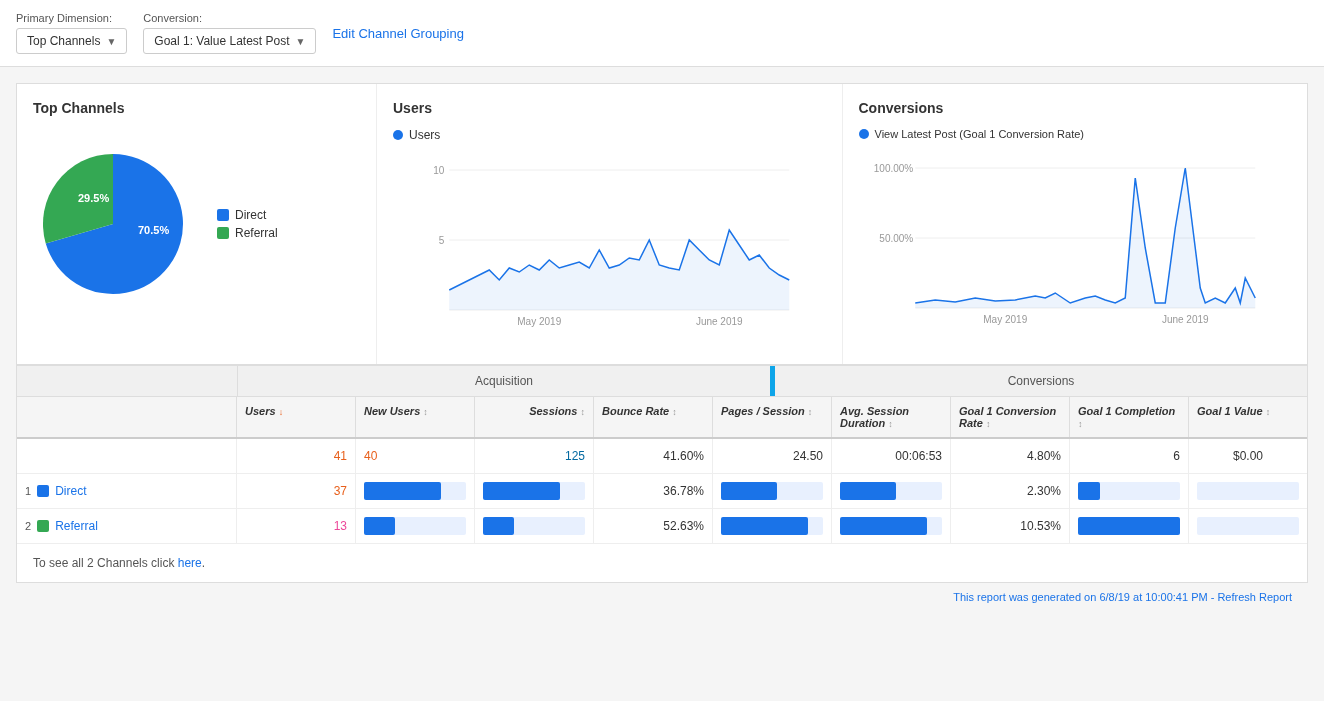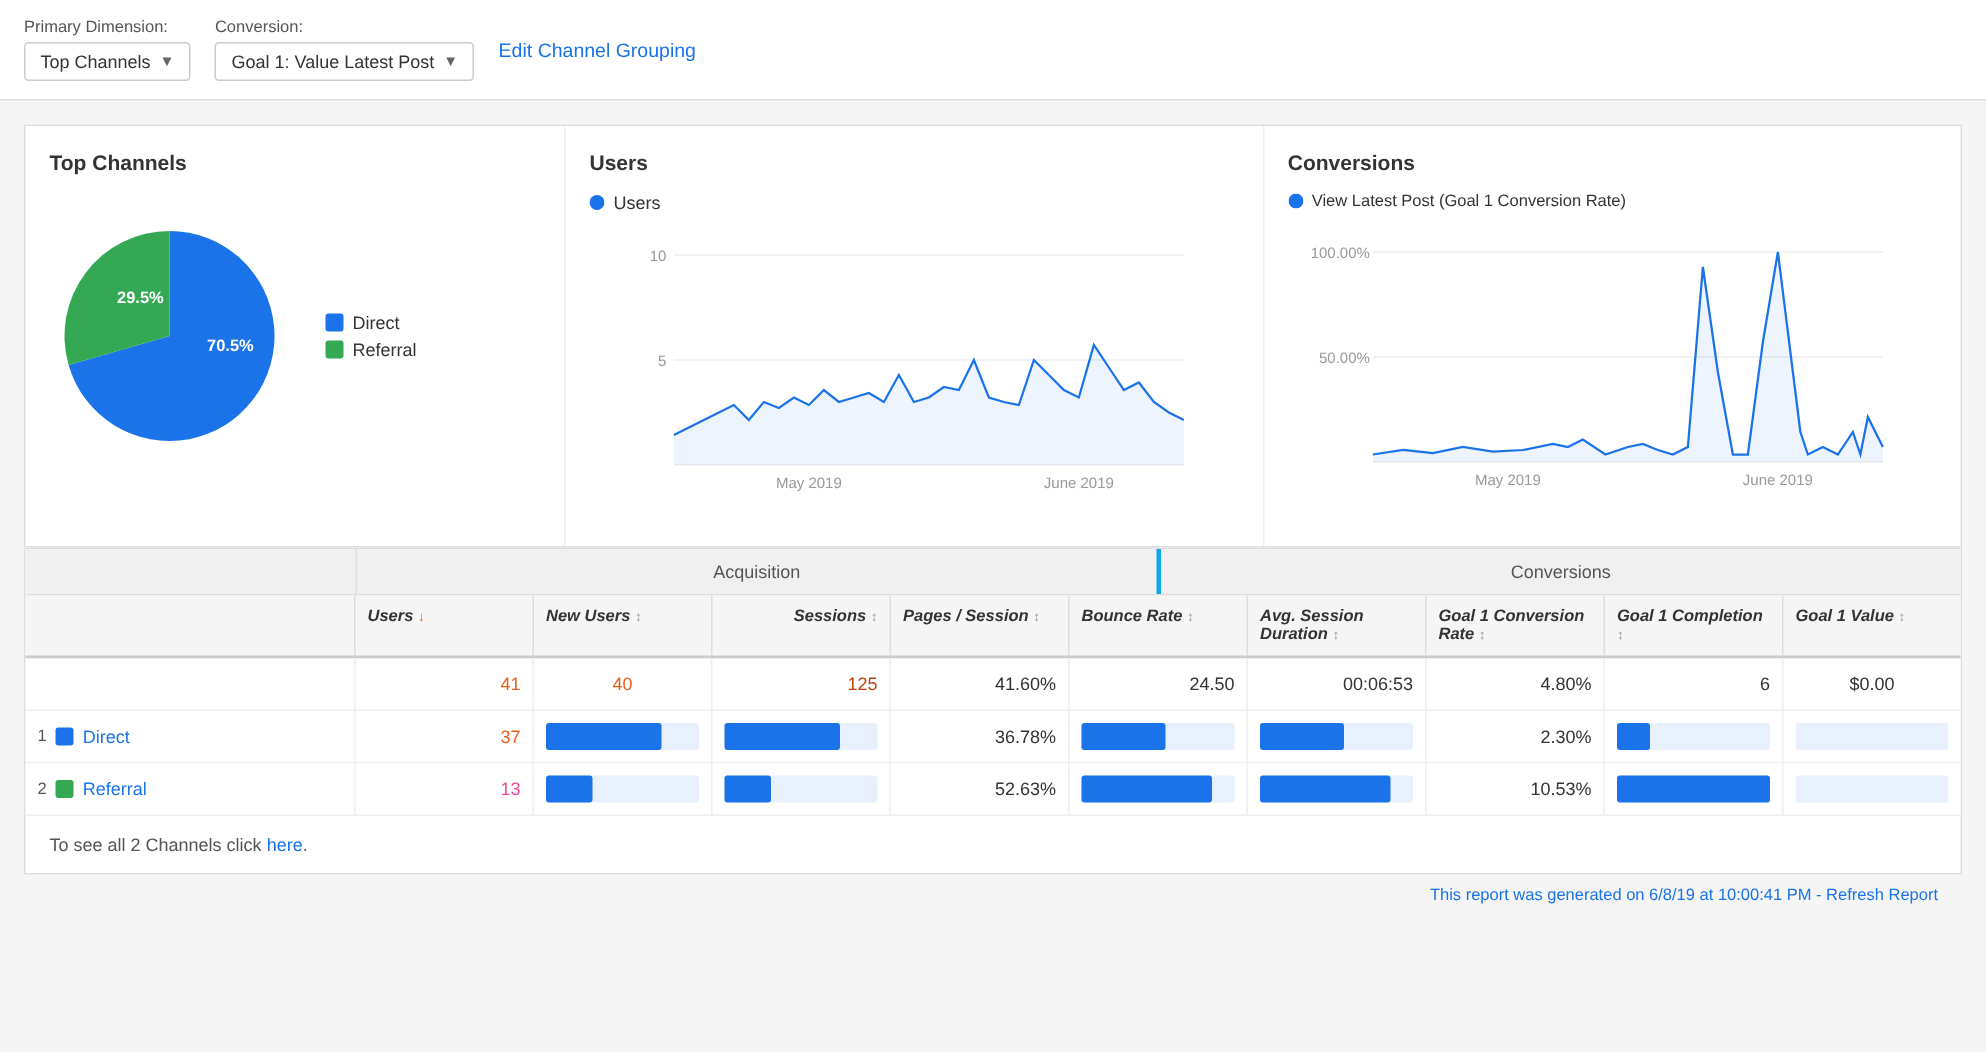"Acquisition" div { border-right: 3px solid #0ea5e9 -> 5px solid #0ea5e9 }
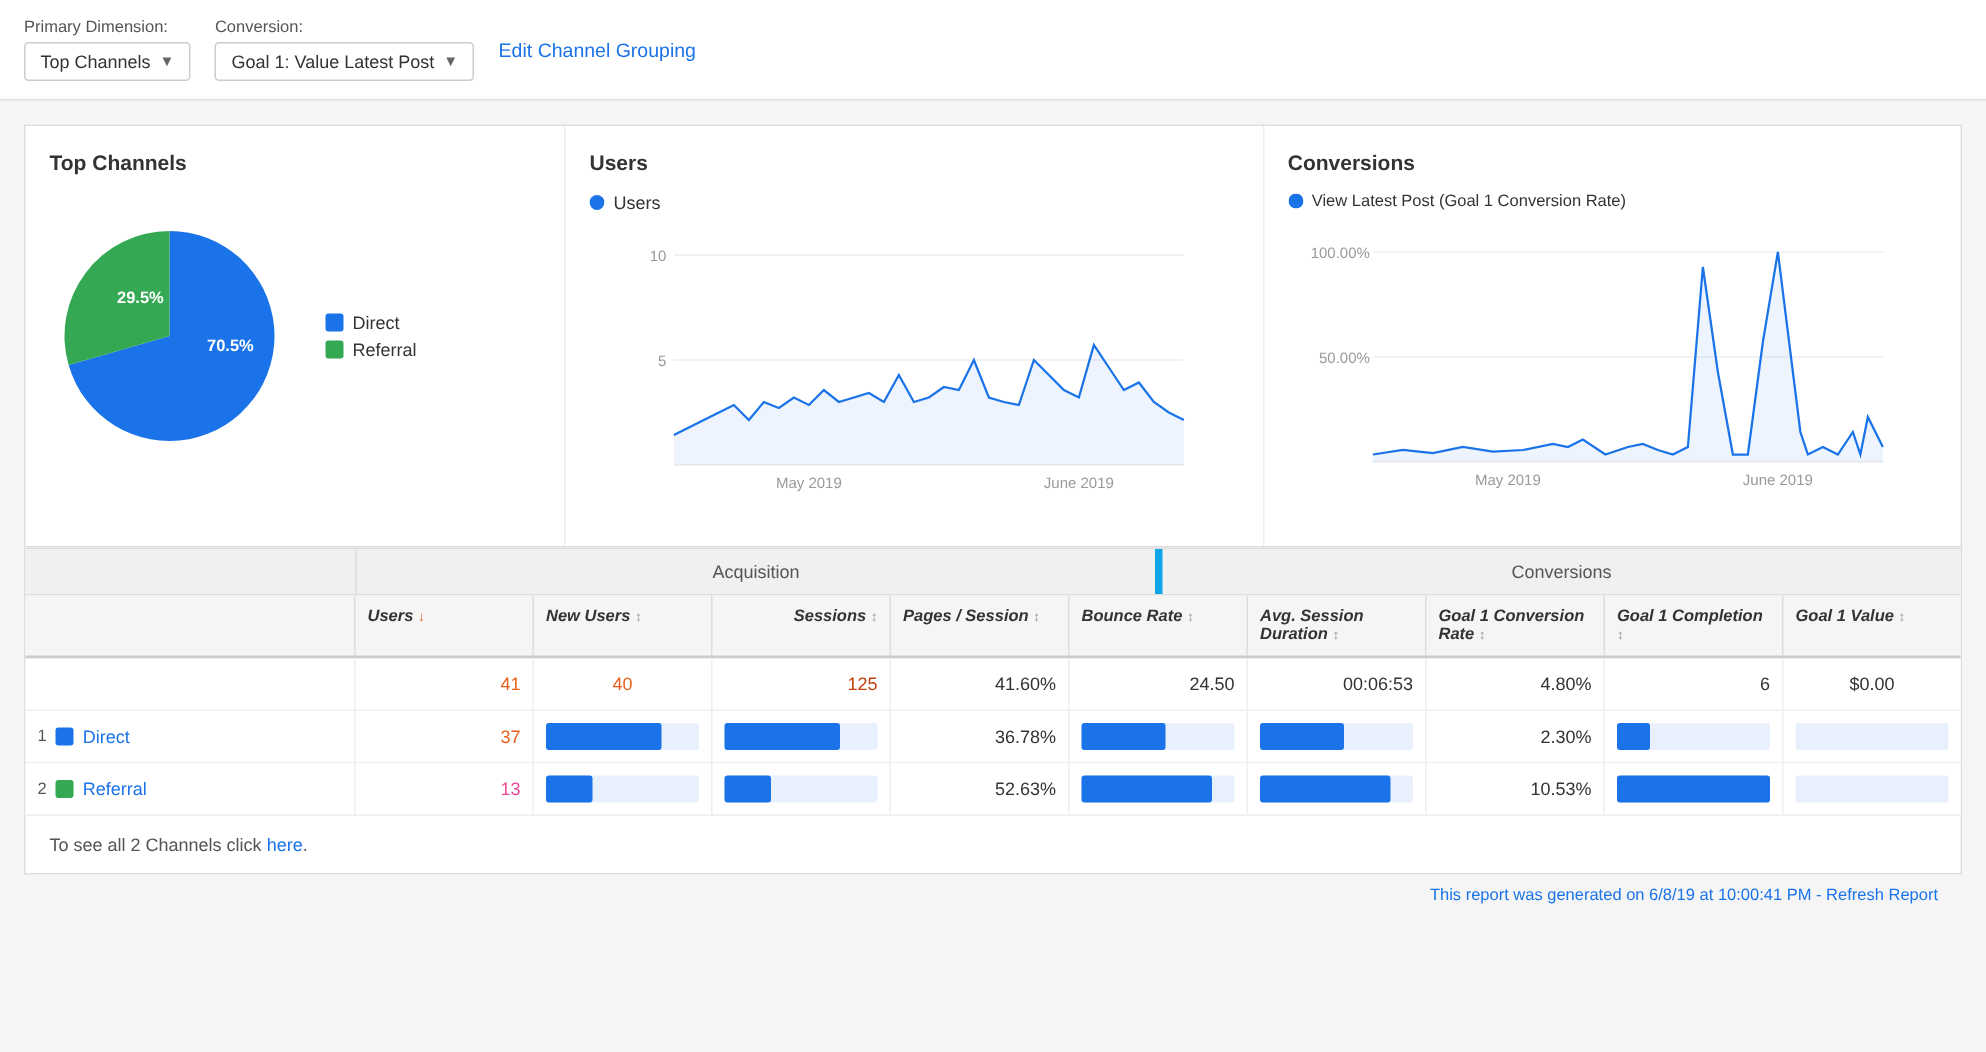"Pages / Session ↕" div { order: before "Bounce Rate ↕" -> after "Bounce Rate ↕" }
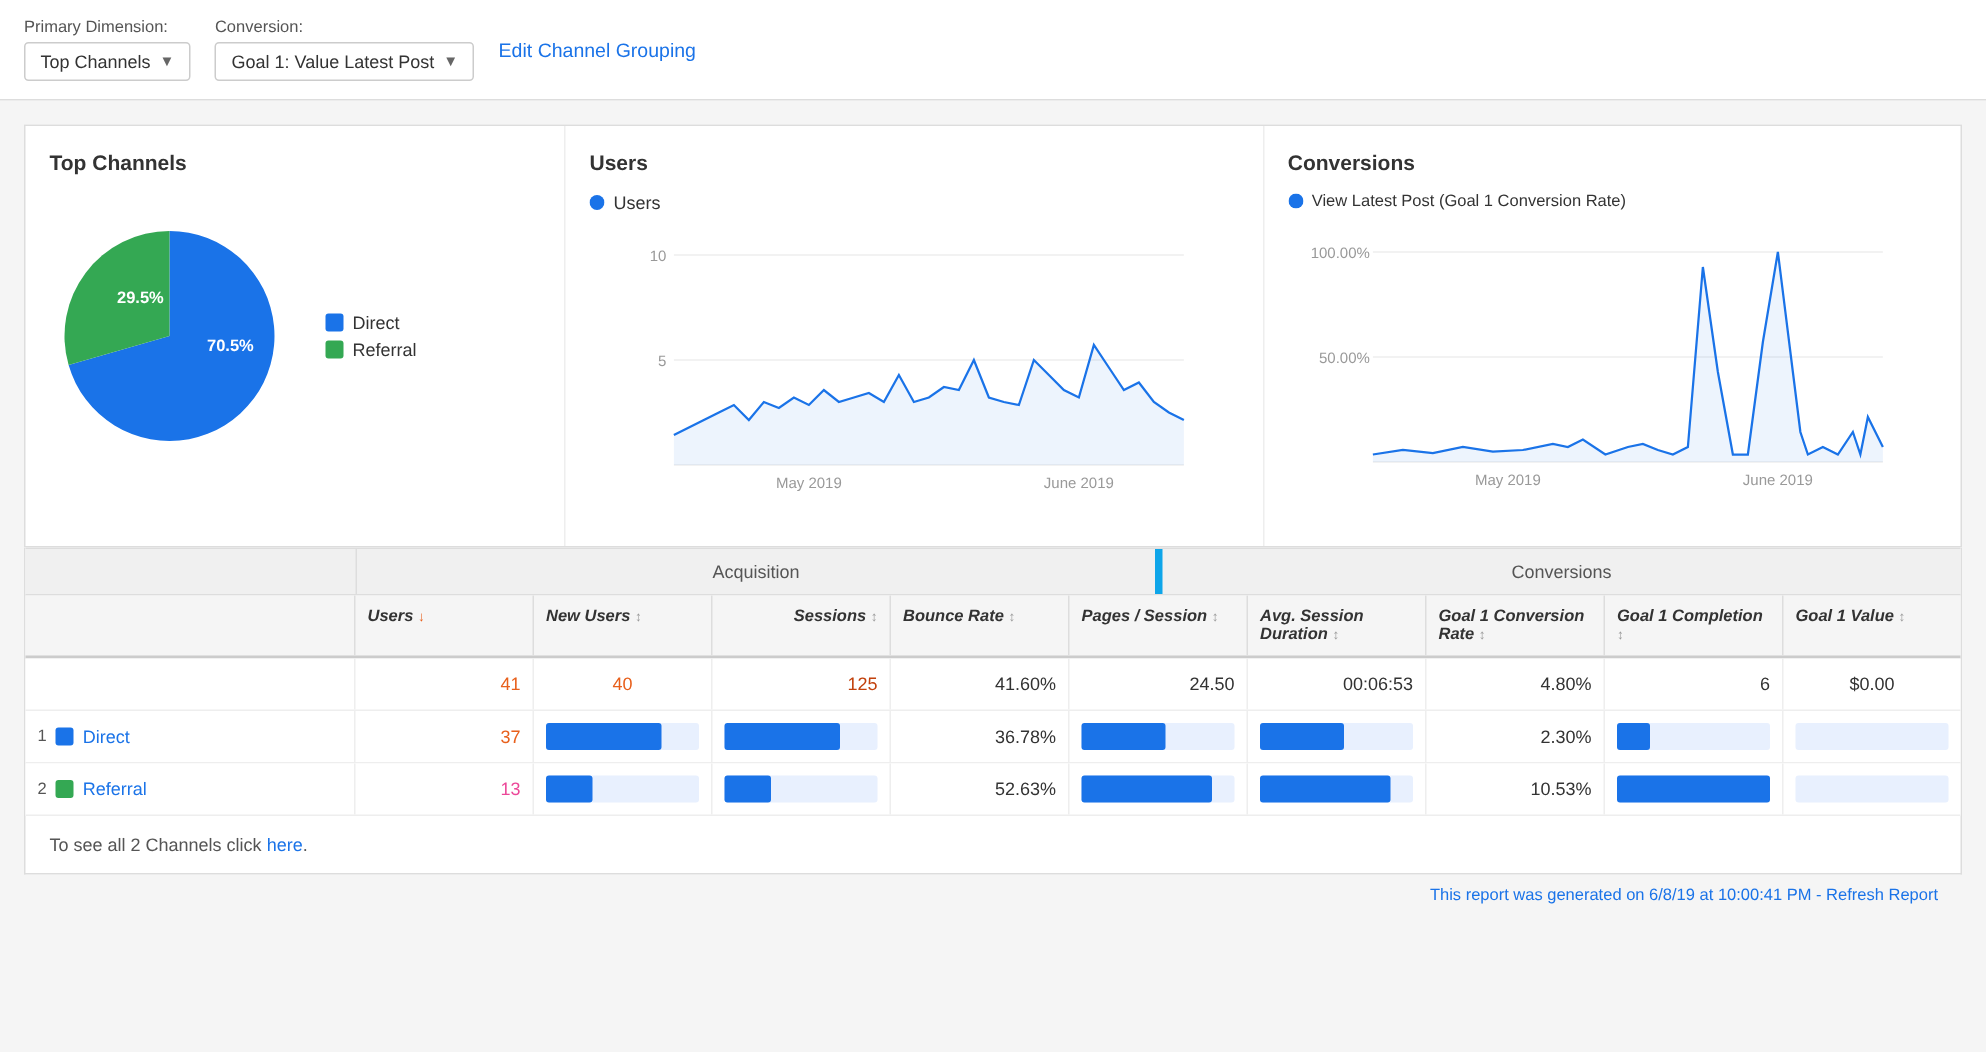"40" div { text-align: center -> left }
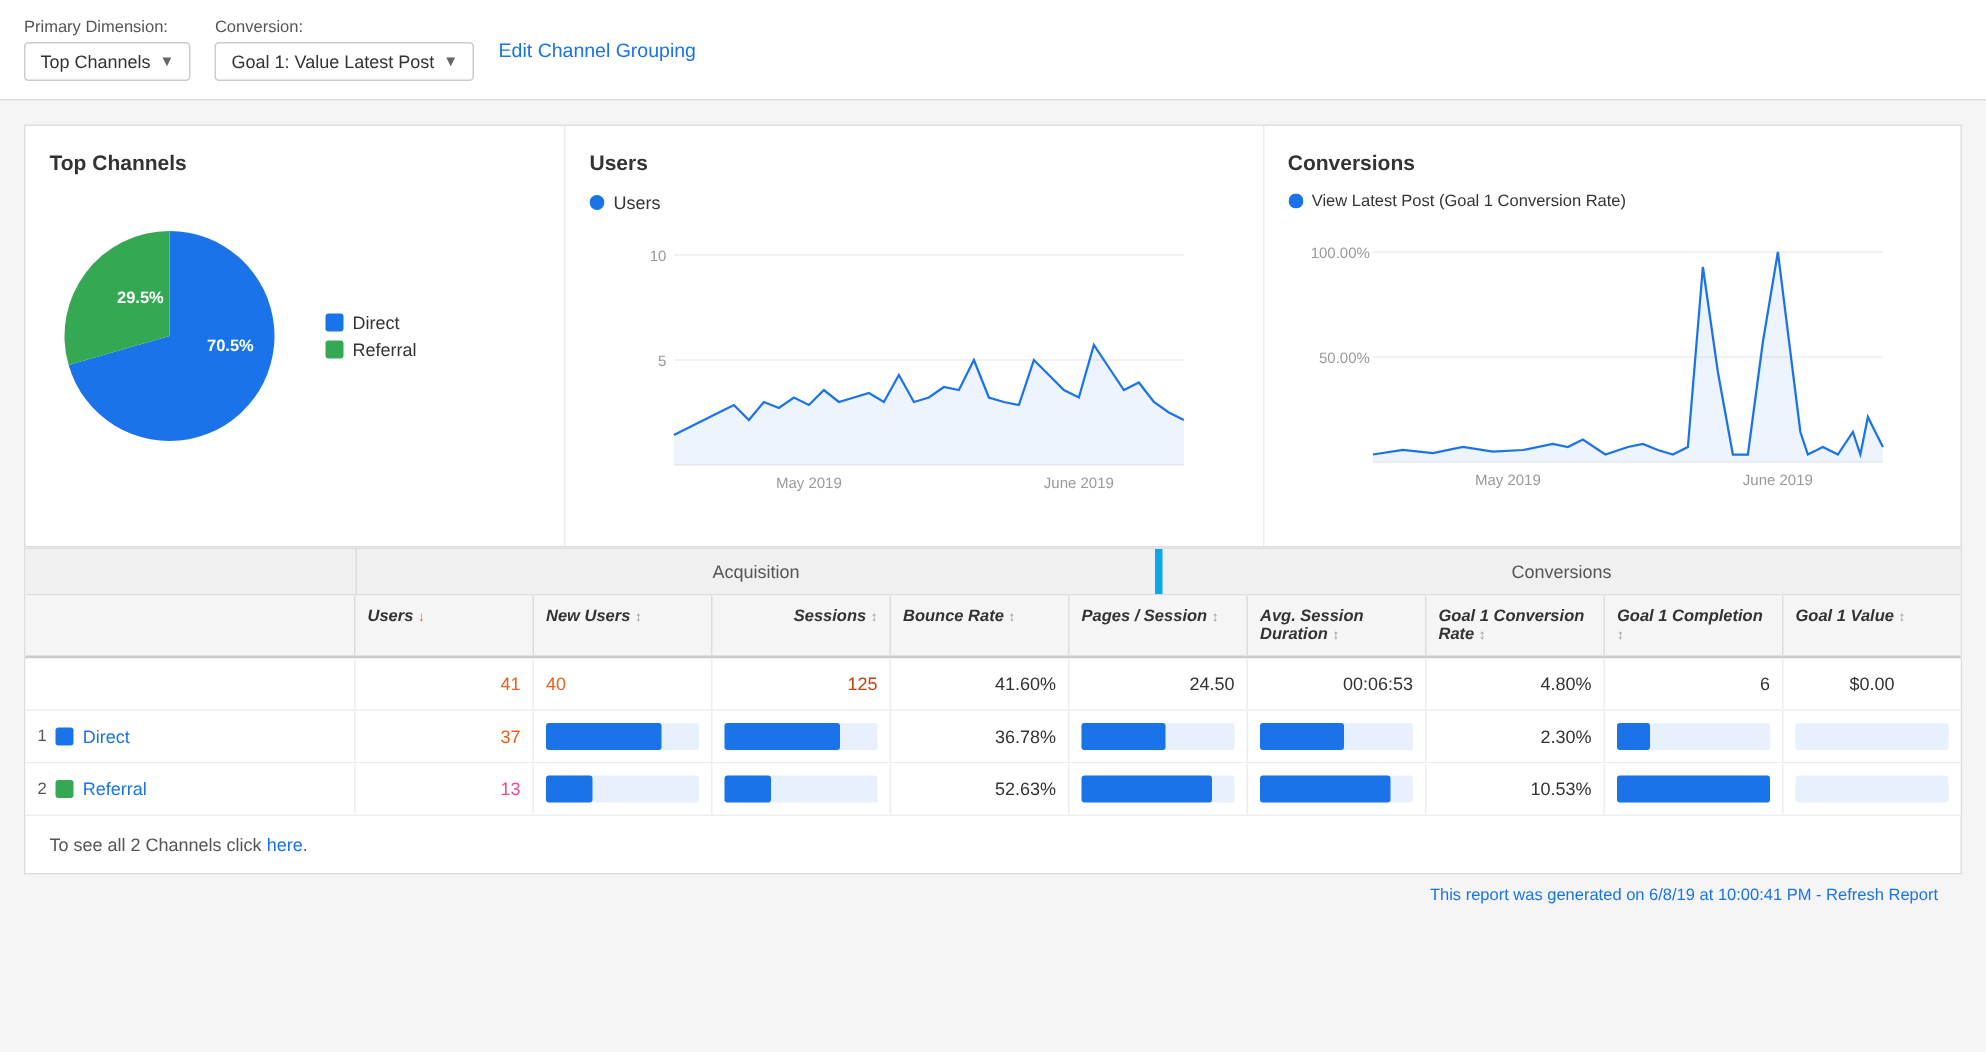"125" div { color: #c2410c -> #0369a1 }
